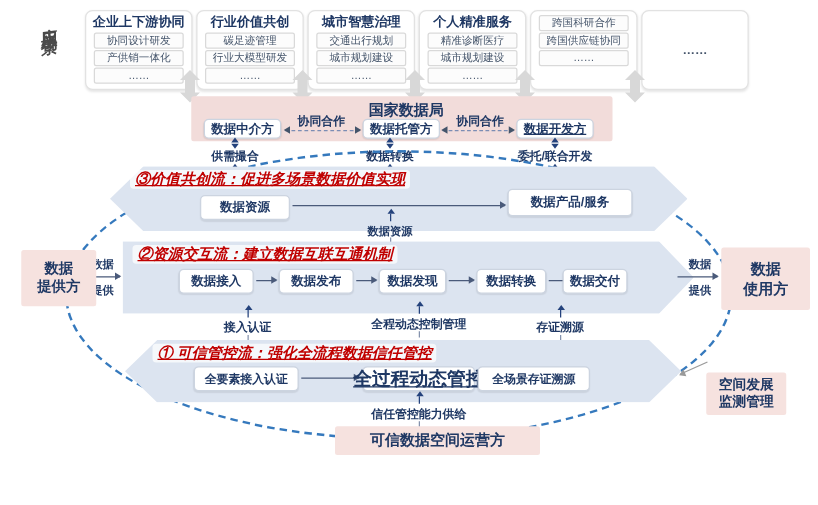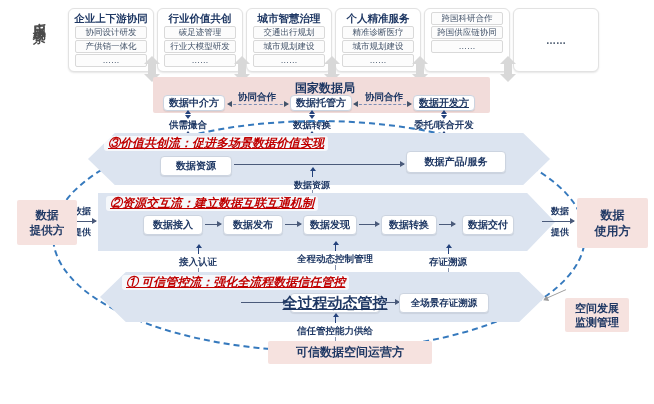"数据交付" div.abs { left: 462px -> 450px }
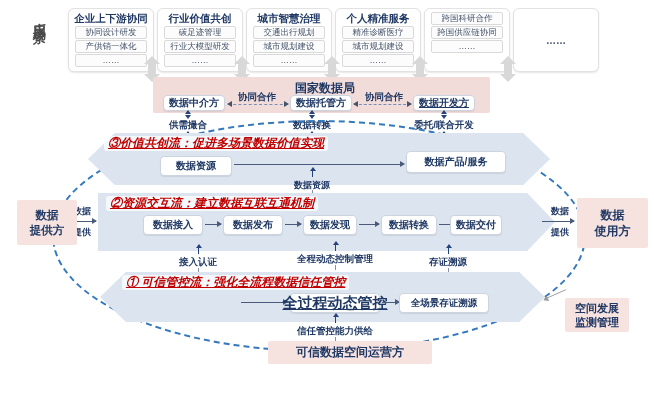"全要素接入认证" div.abs { html: none -> <div>全要素接入认证</div> }
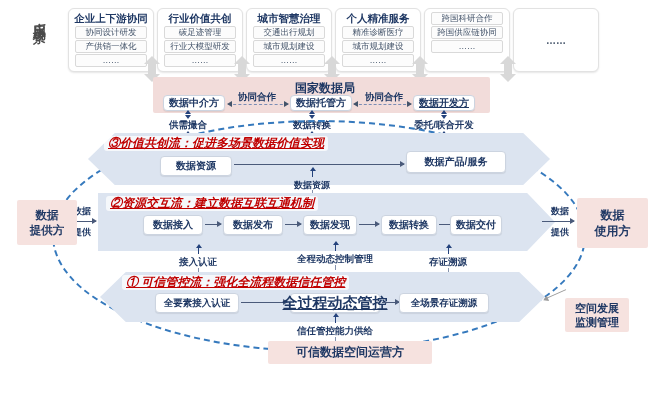"全场景存证溯源" div.abs { left: 399px -> 382px }
